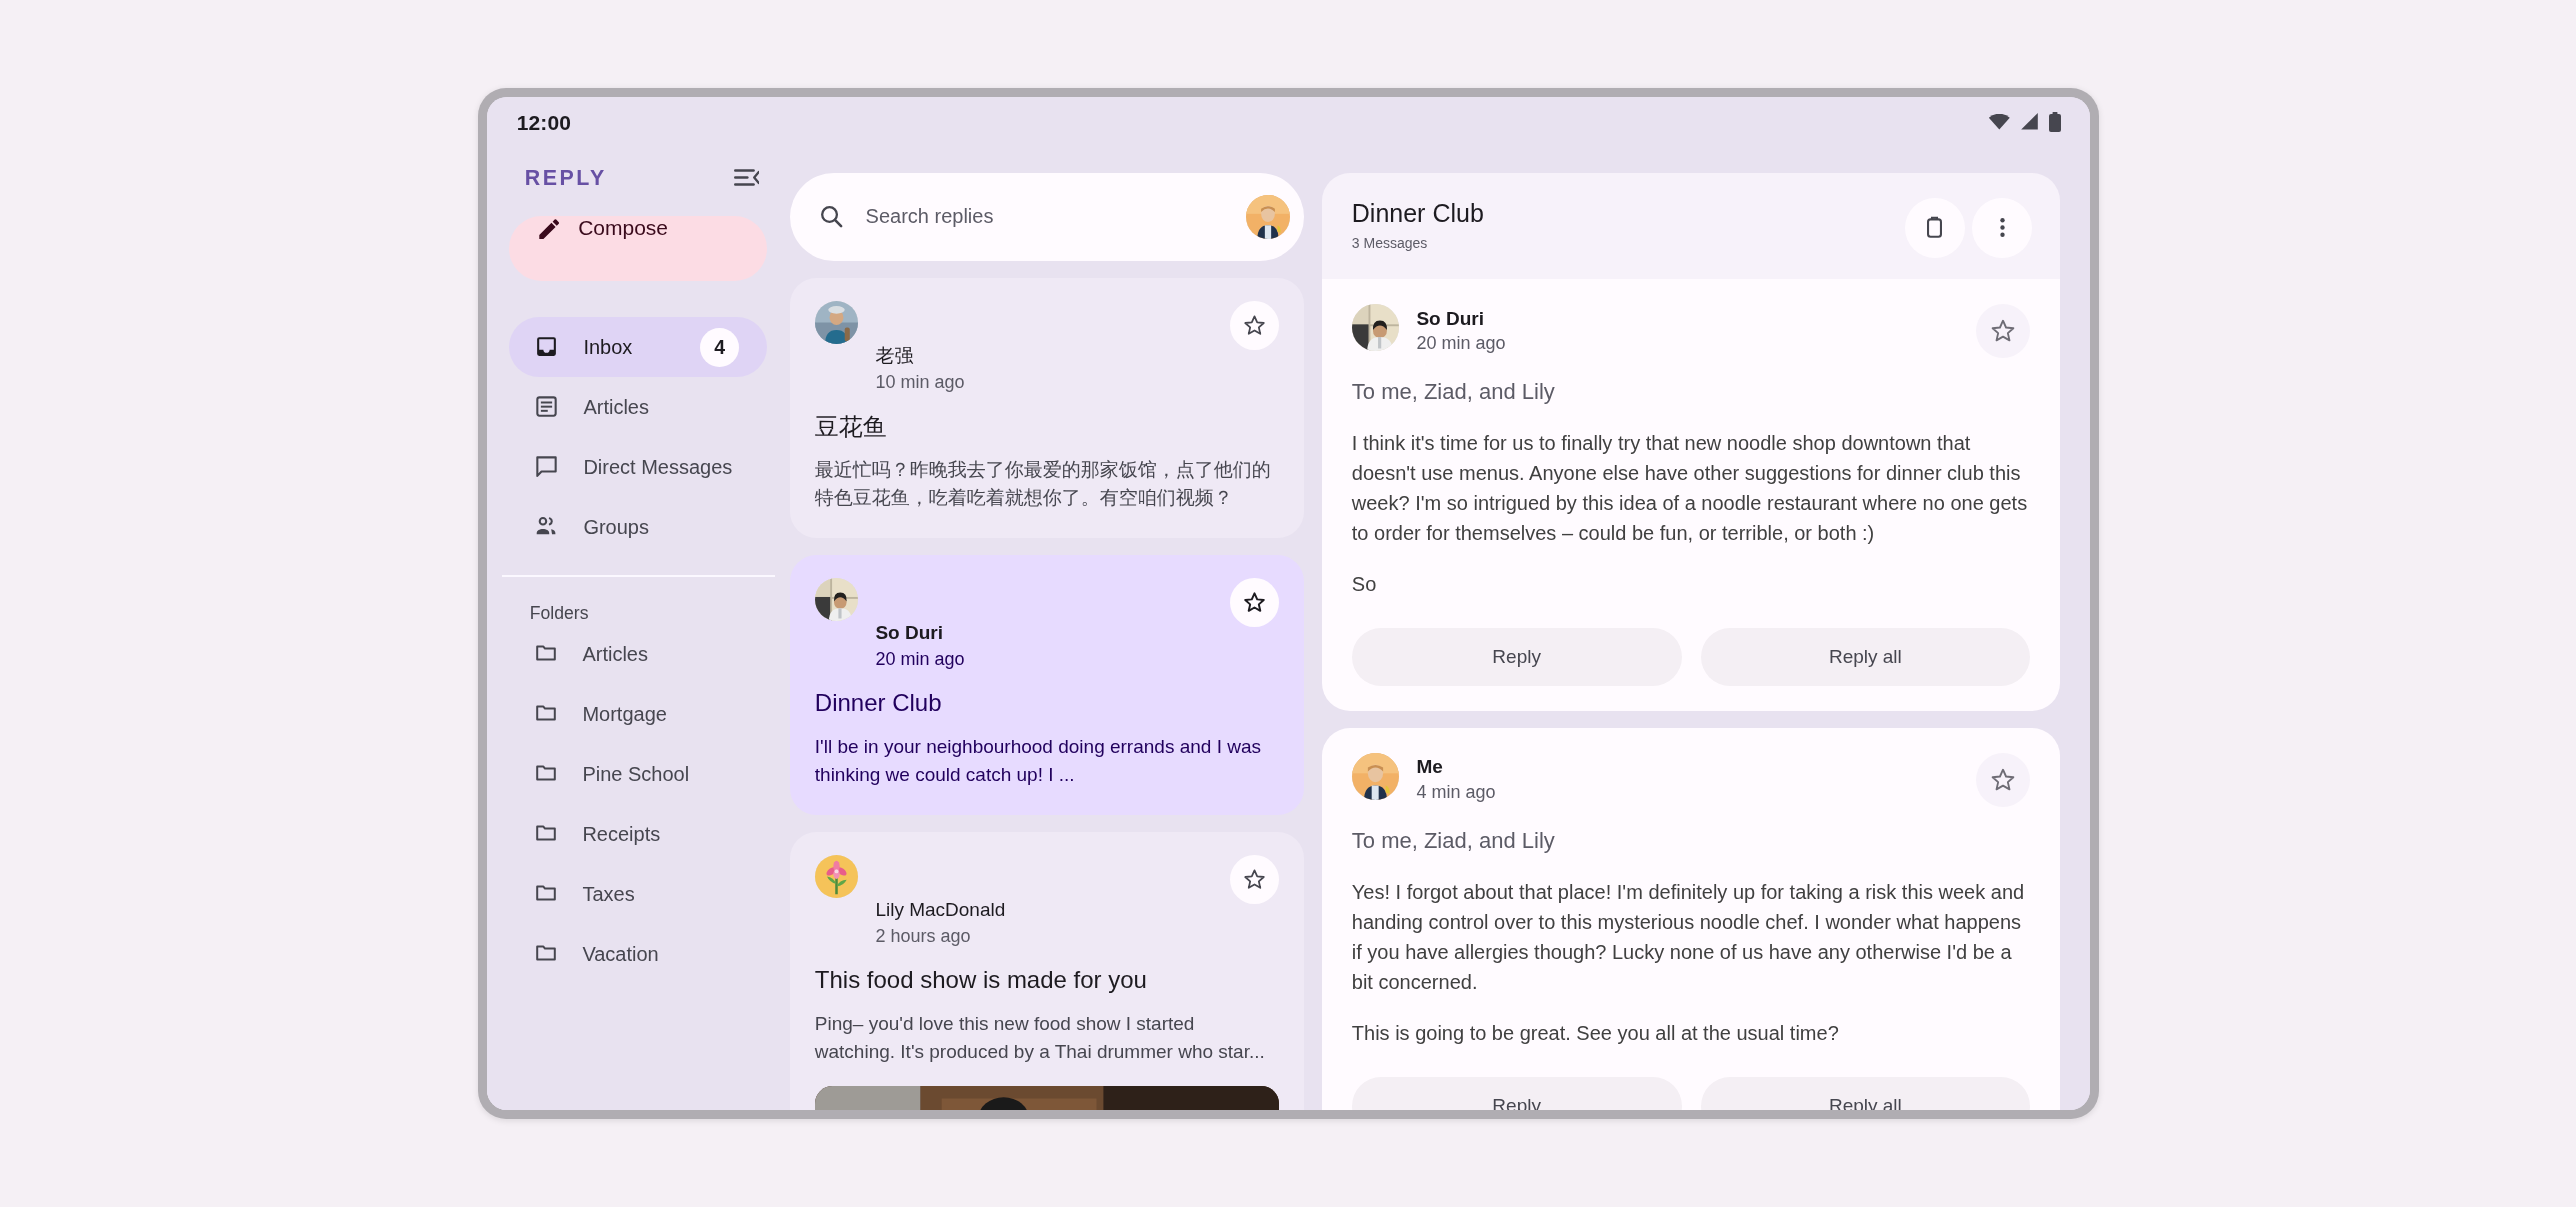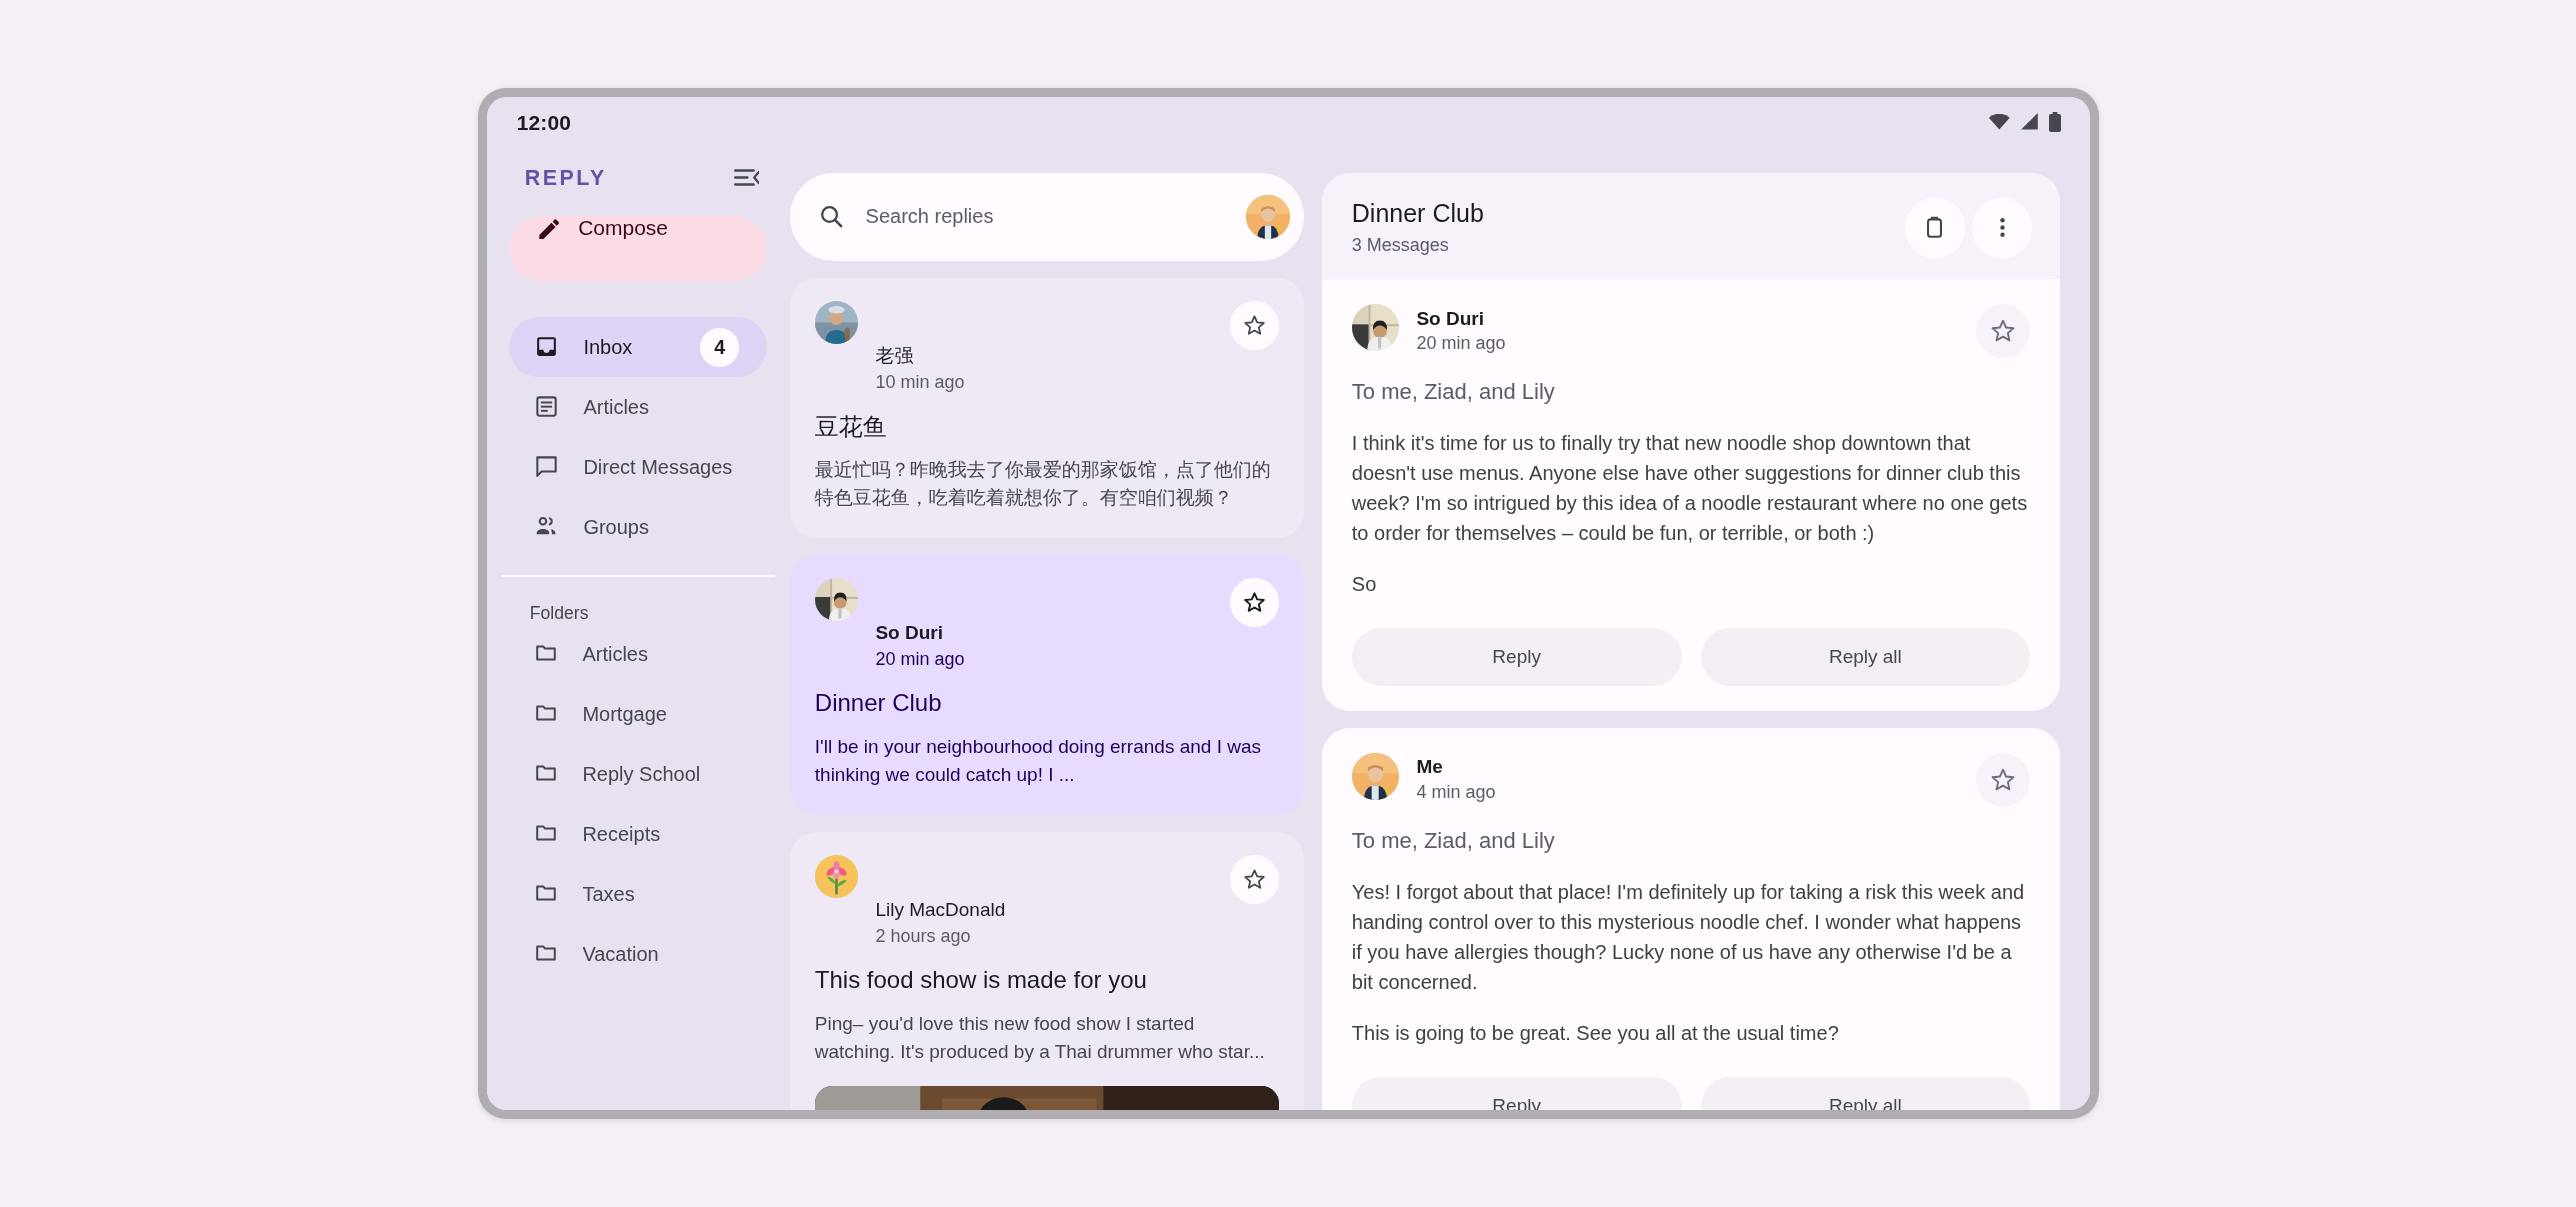"3 Messages" #thread-count { font-size: 18px -> 14px }
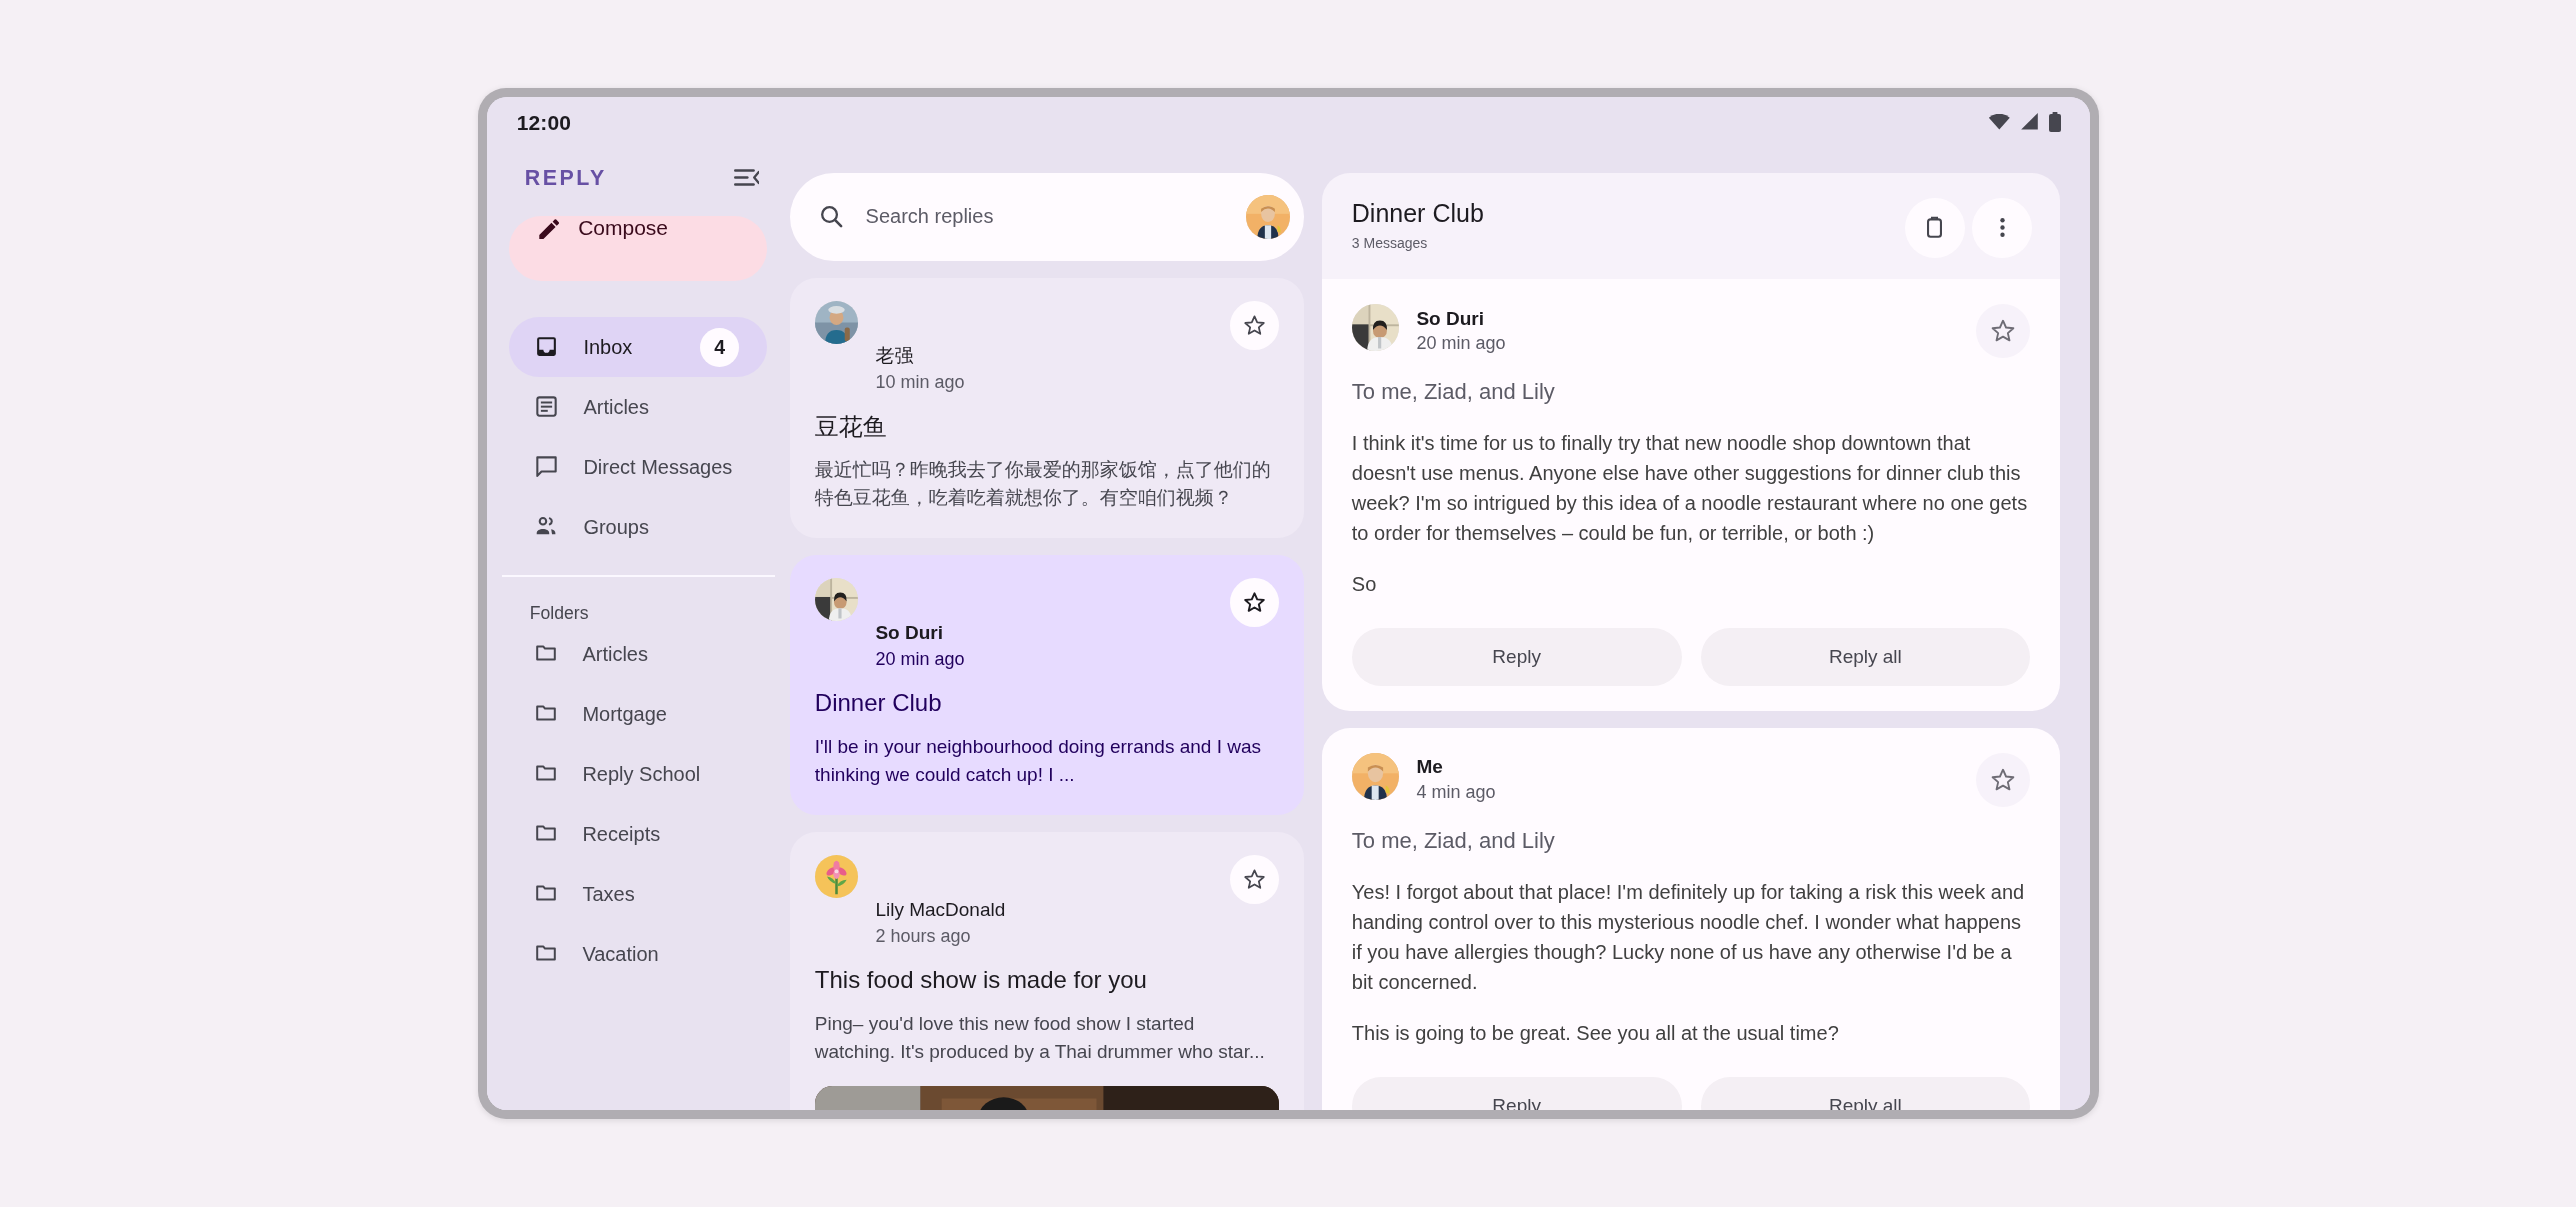"Reply School" span.folder-label { text: Reply -> Pine }
